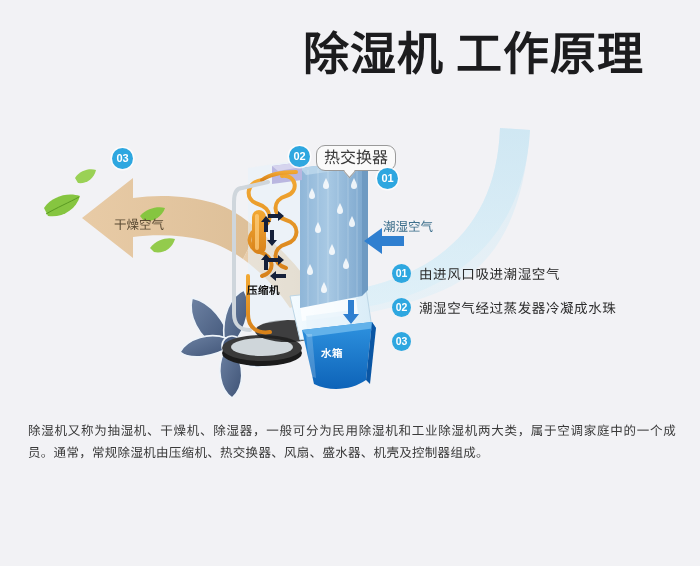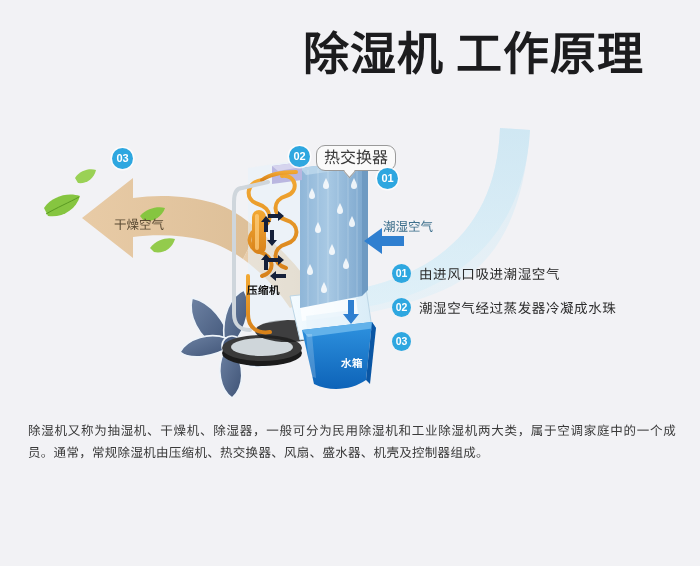"水箱" div.part-label { left: 341px -> 321px; margin-top: 10px -> none }
